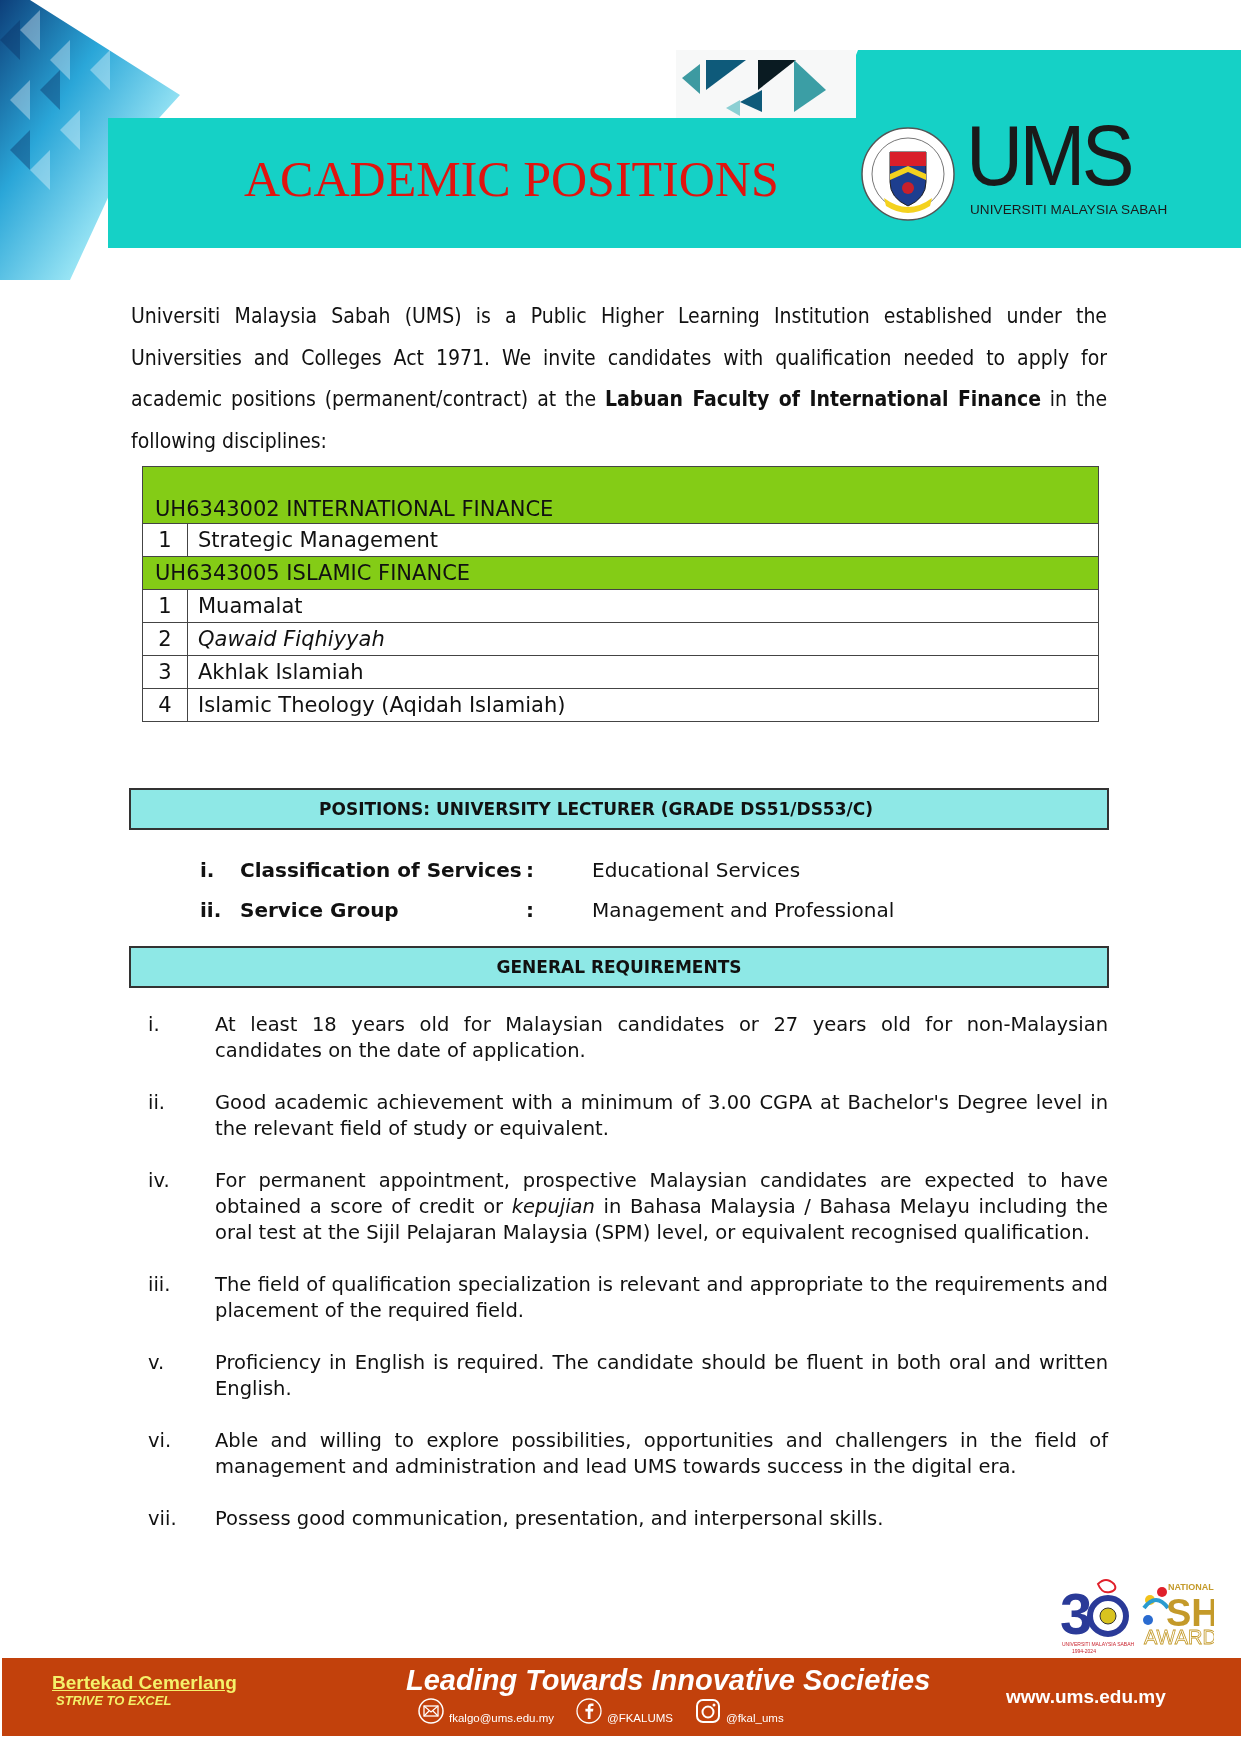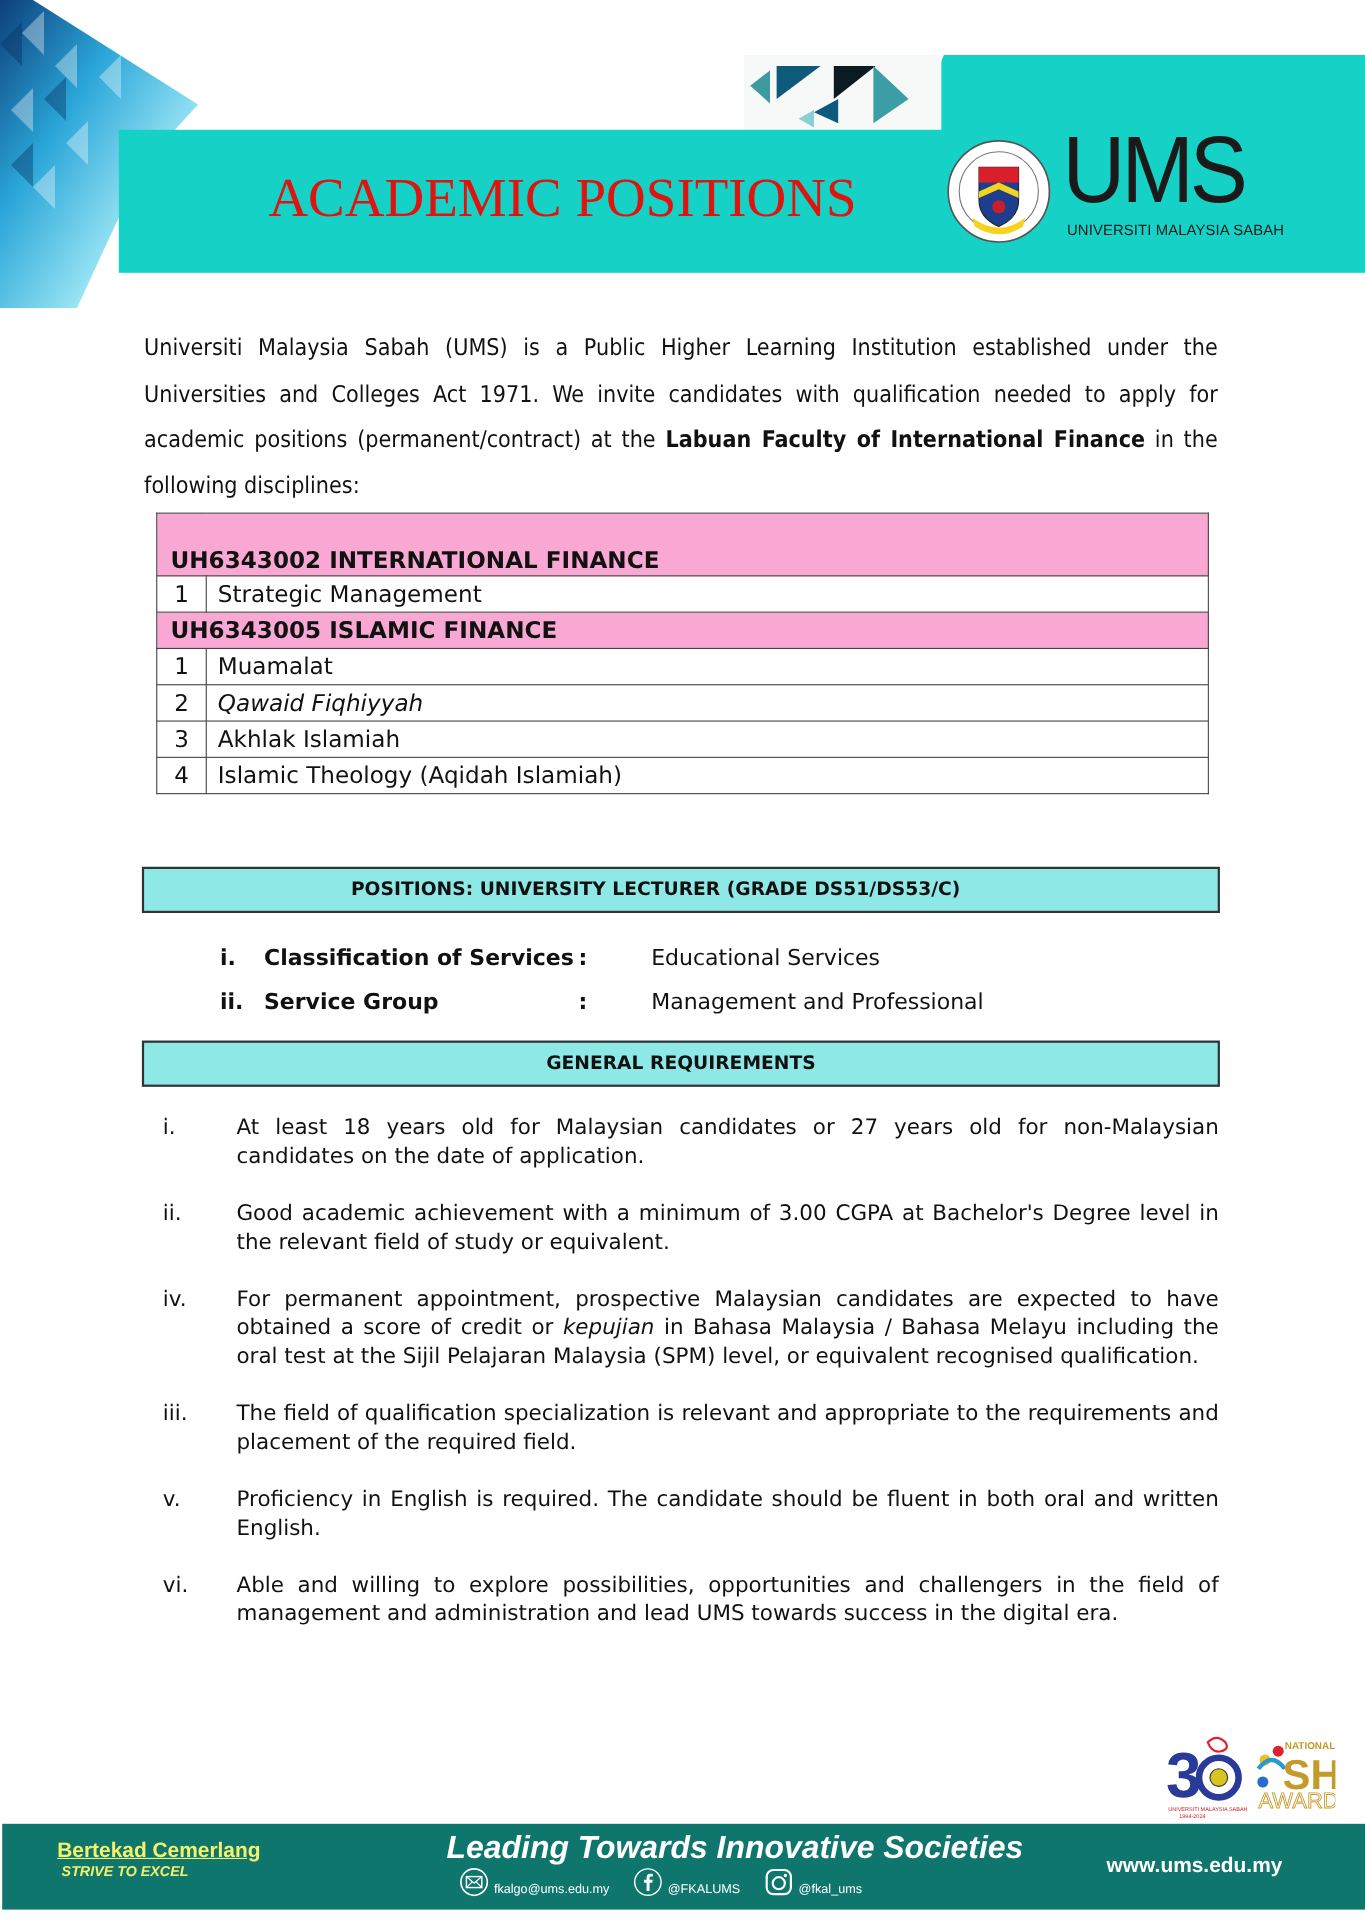"UH6343002 INTERNATIONAL FINANCE" .disc-table tr.group td { background: #f9a8d4 -> #84cc16; font-weight: bold -> normal }
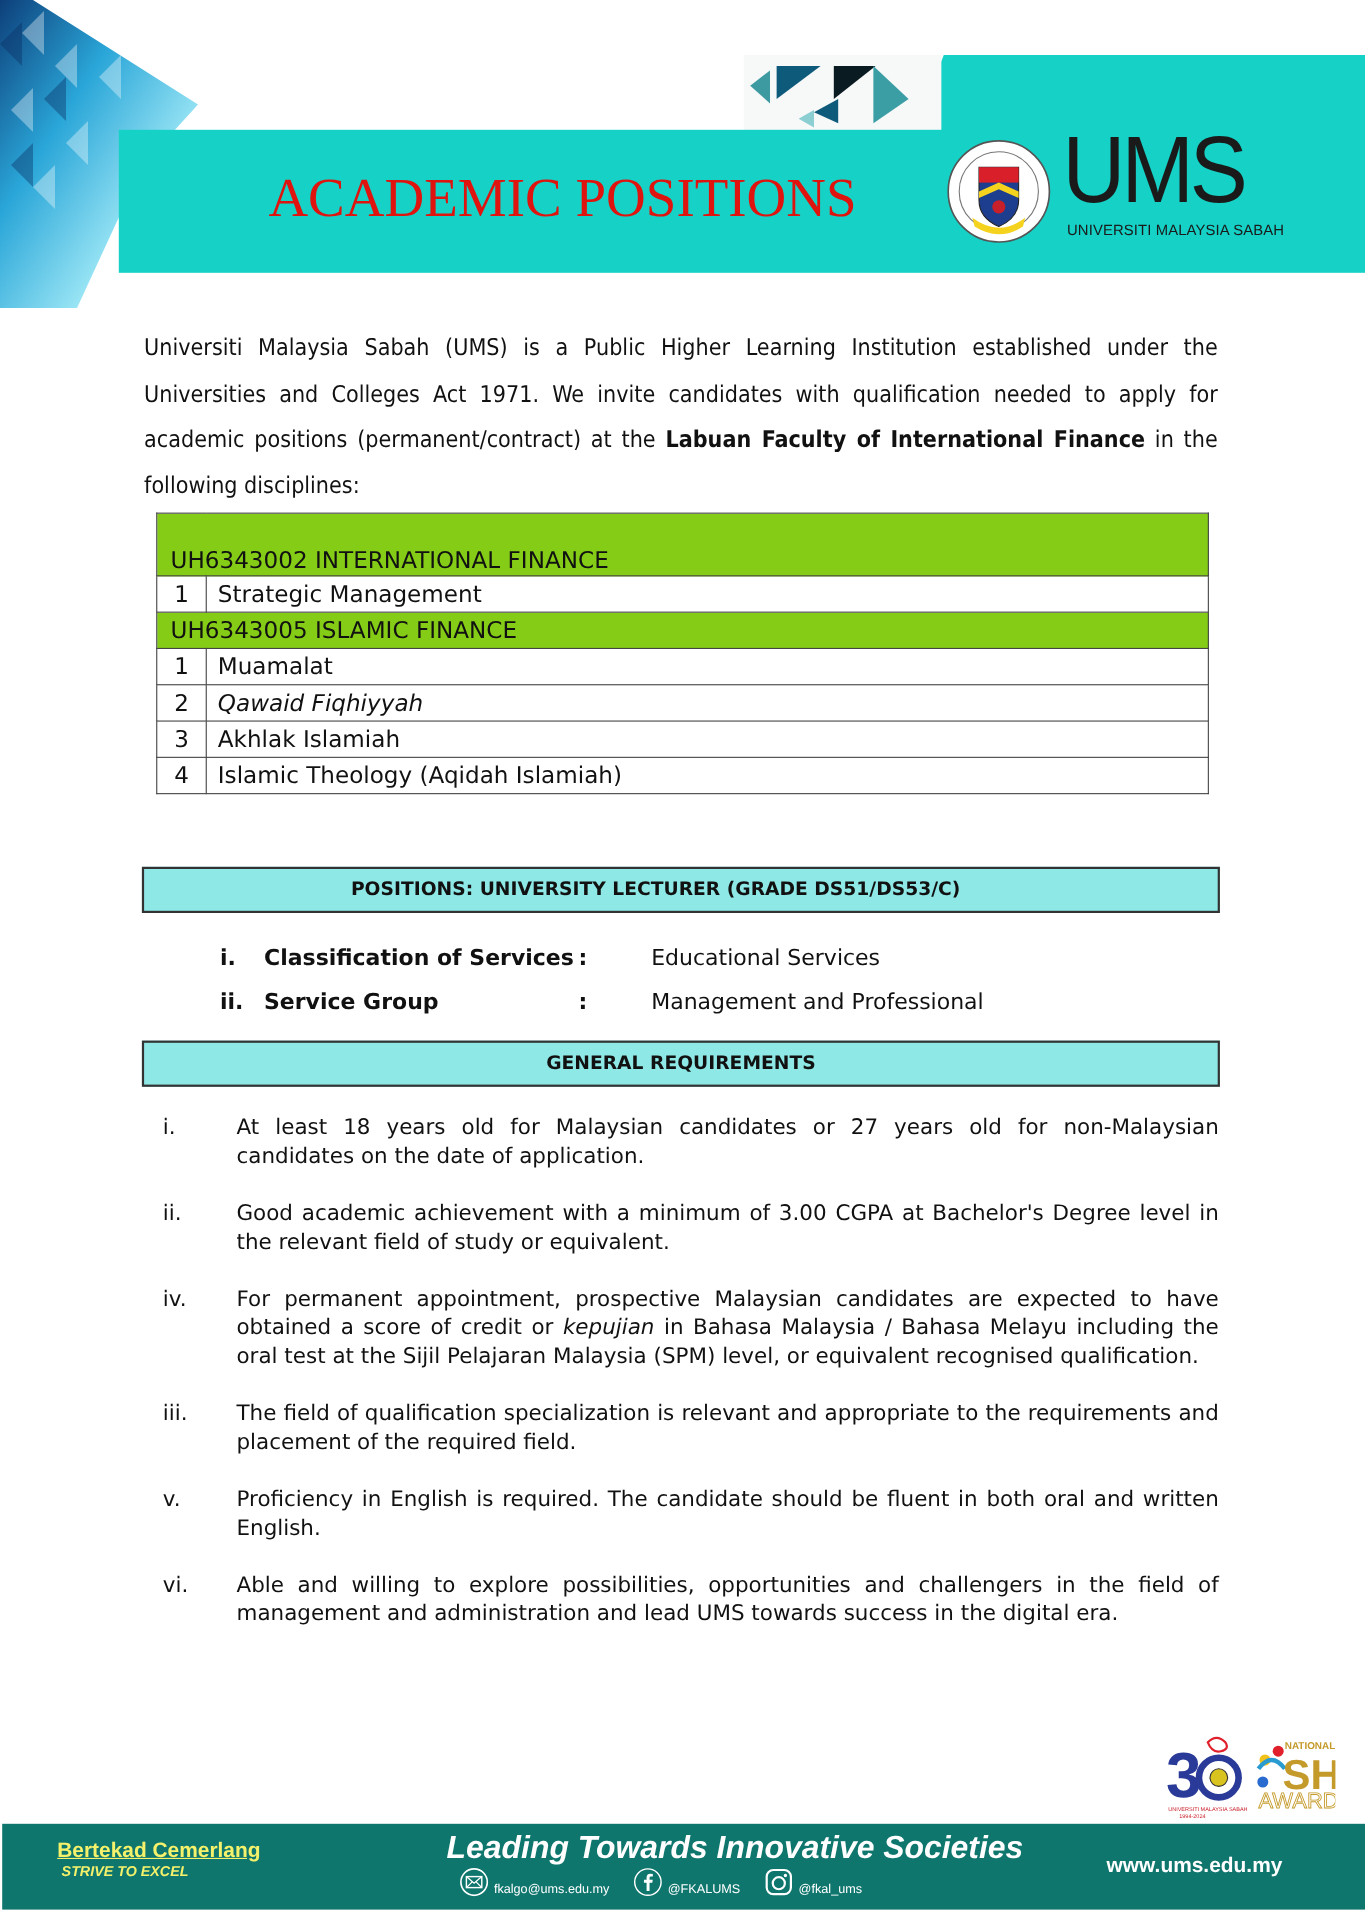"vii." div.req { html: none -> <div> <span>vii.</span> <span>Possess good communication, presentation, and interpersonal skills.</span> </div> }
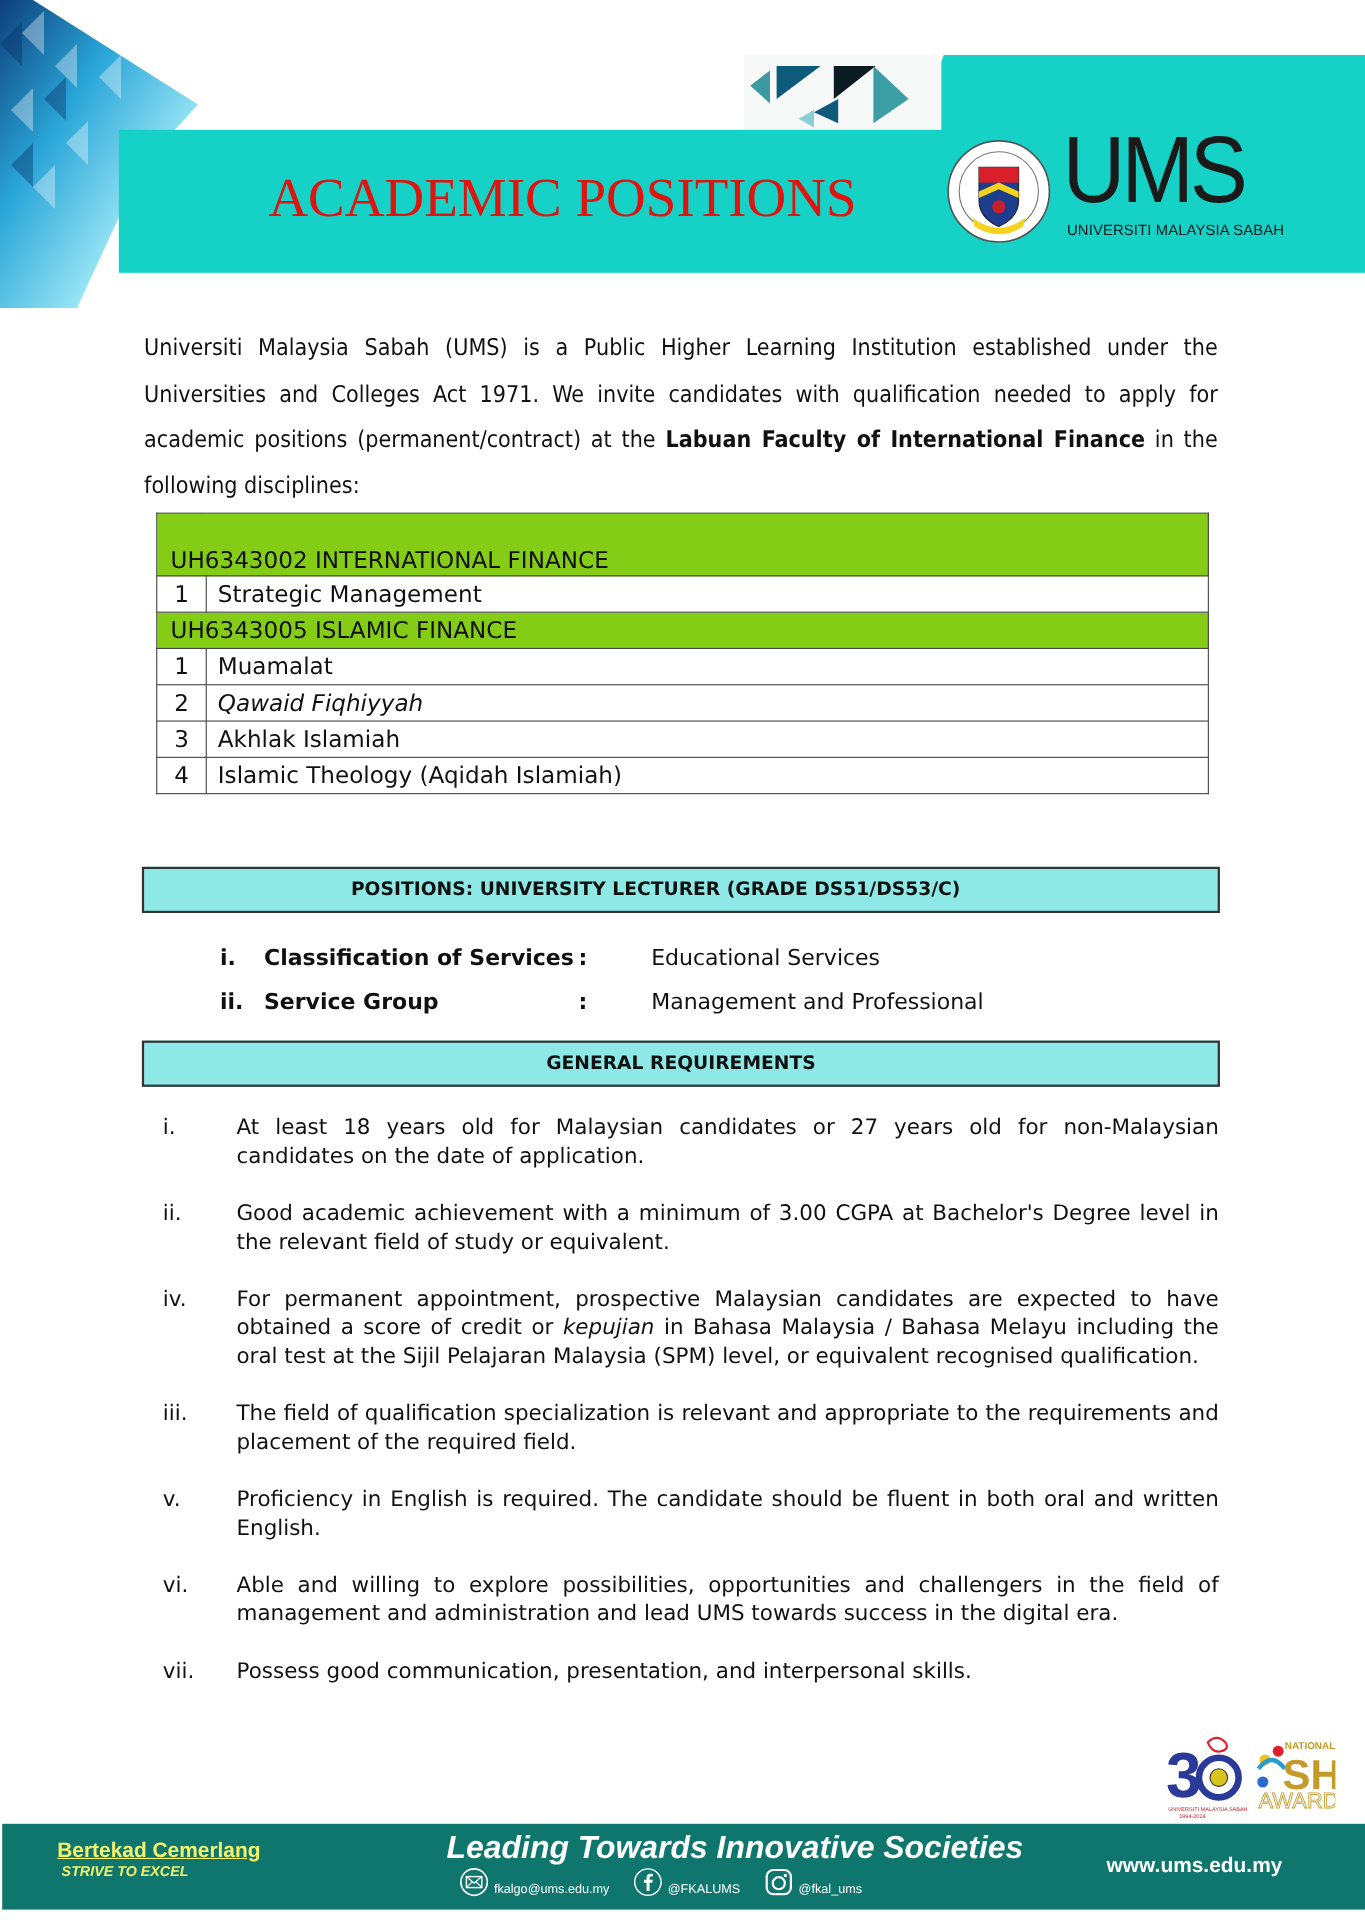"Bertekad Cemerlang" .footer { background: #0f766e -> #c2410c }
